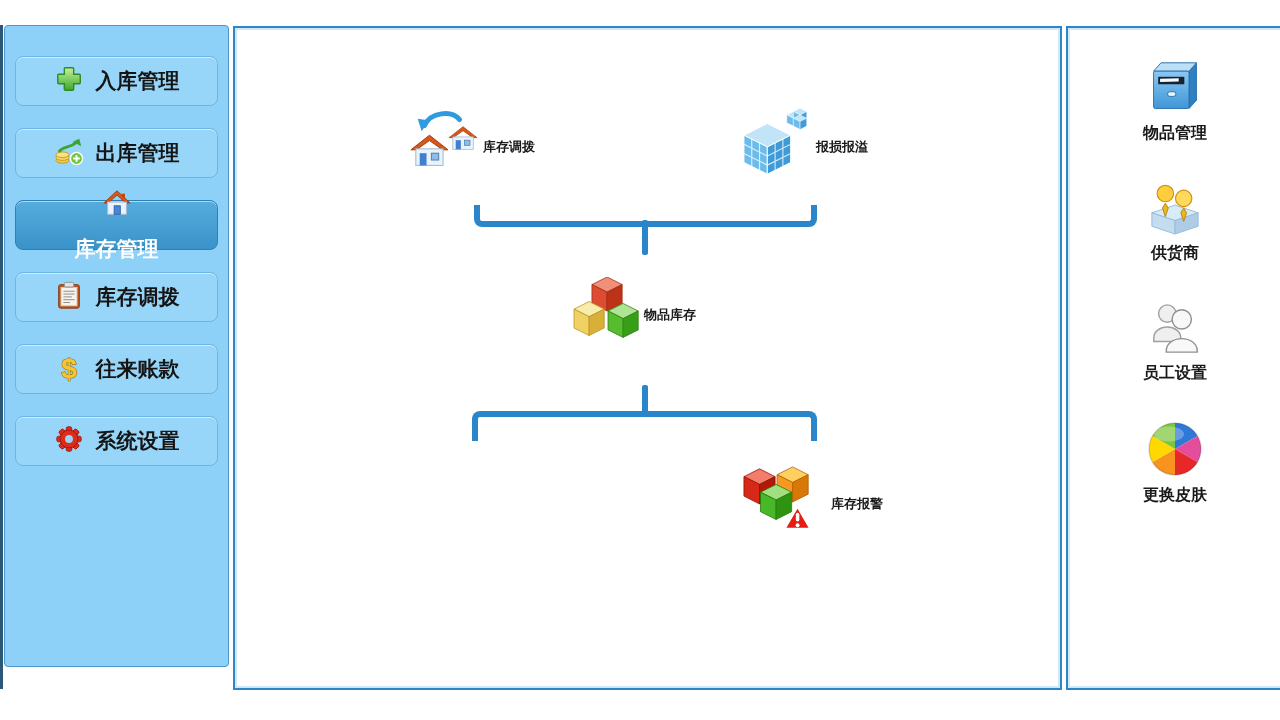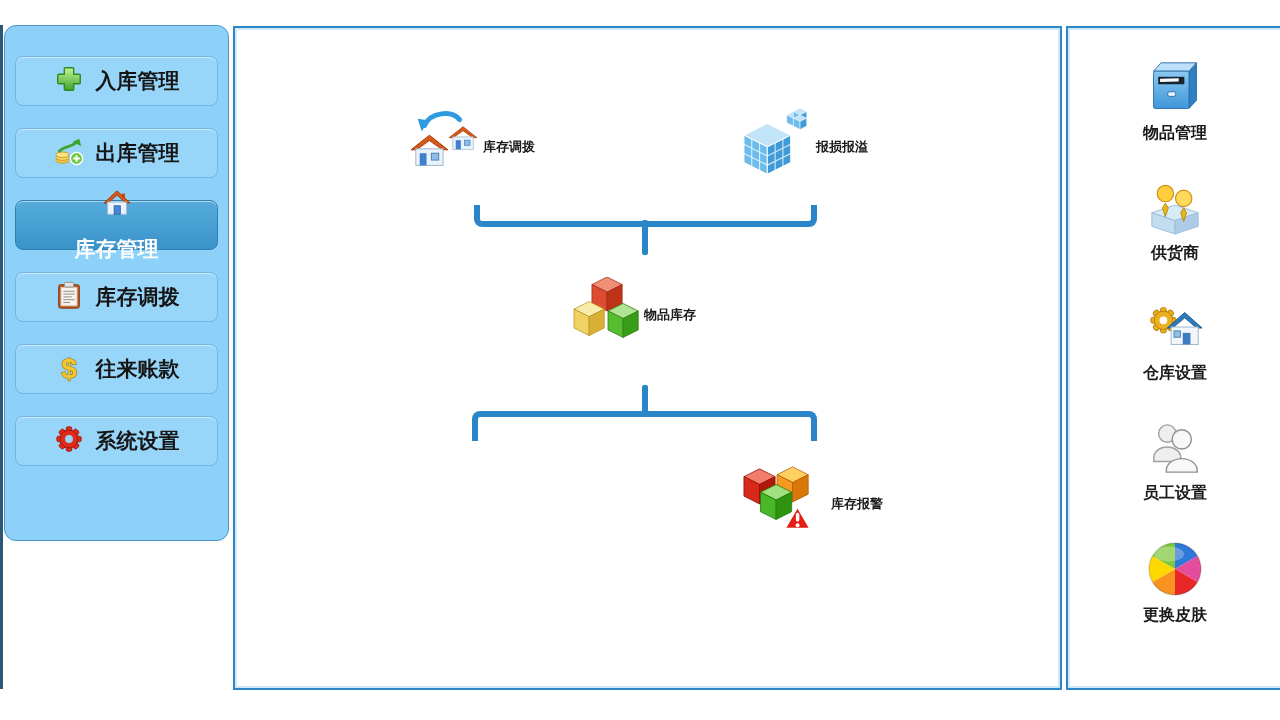"入库管理" .sidebar { border-radius: 12px -> 4px; height: 516px -> 642px }
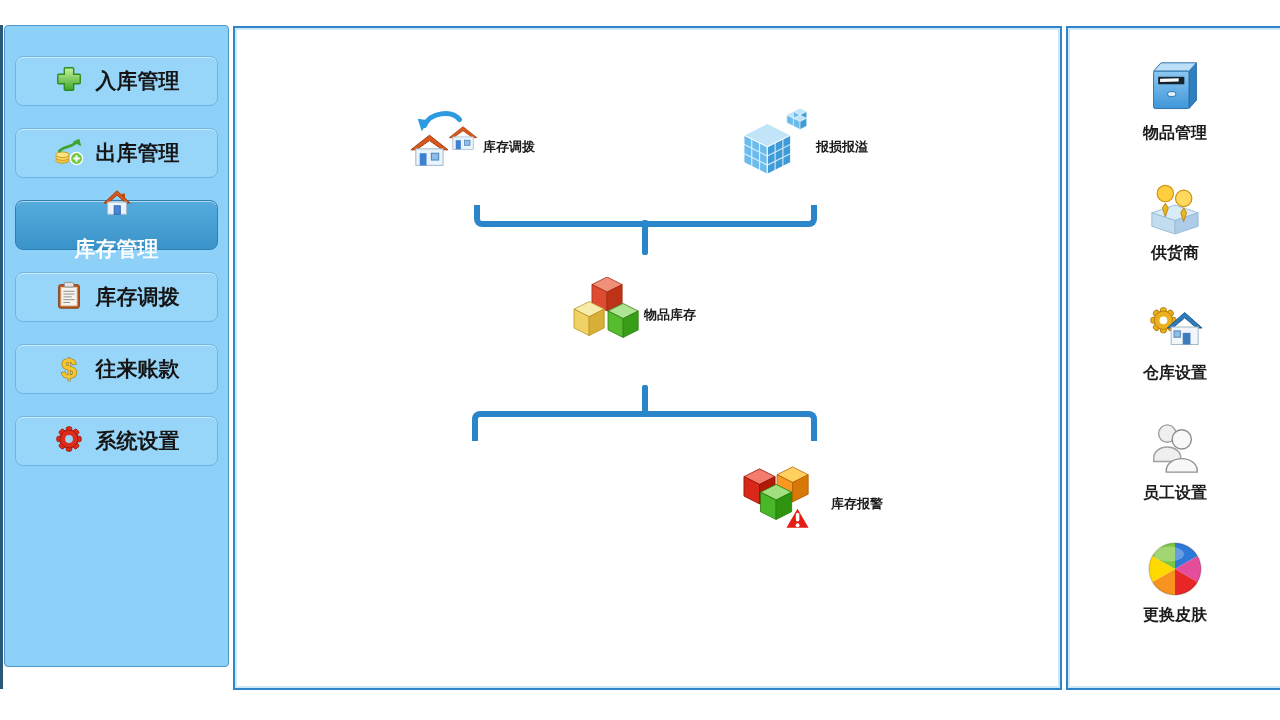"仓库设置" div.right-item { html: <div> <span> <svg> <g> <rect></rect> <rect></rect> <rect></rect> <rect></rect> <circle></circle> </g> <circle></circle> <polygon></polygon> <rect></rect> <rect></rect> <rect></rect> </svg> </span> <span>仓库设置</span> </div> -> none }
